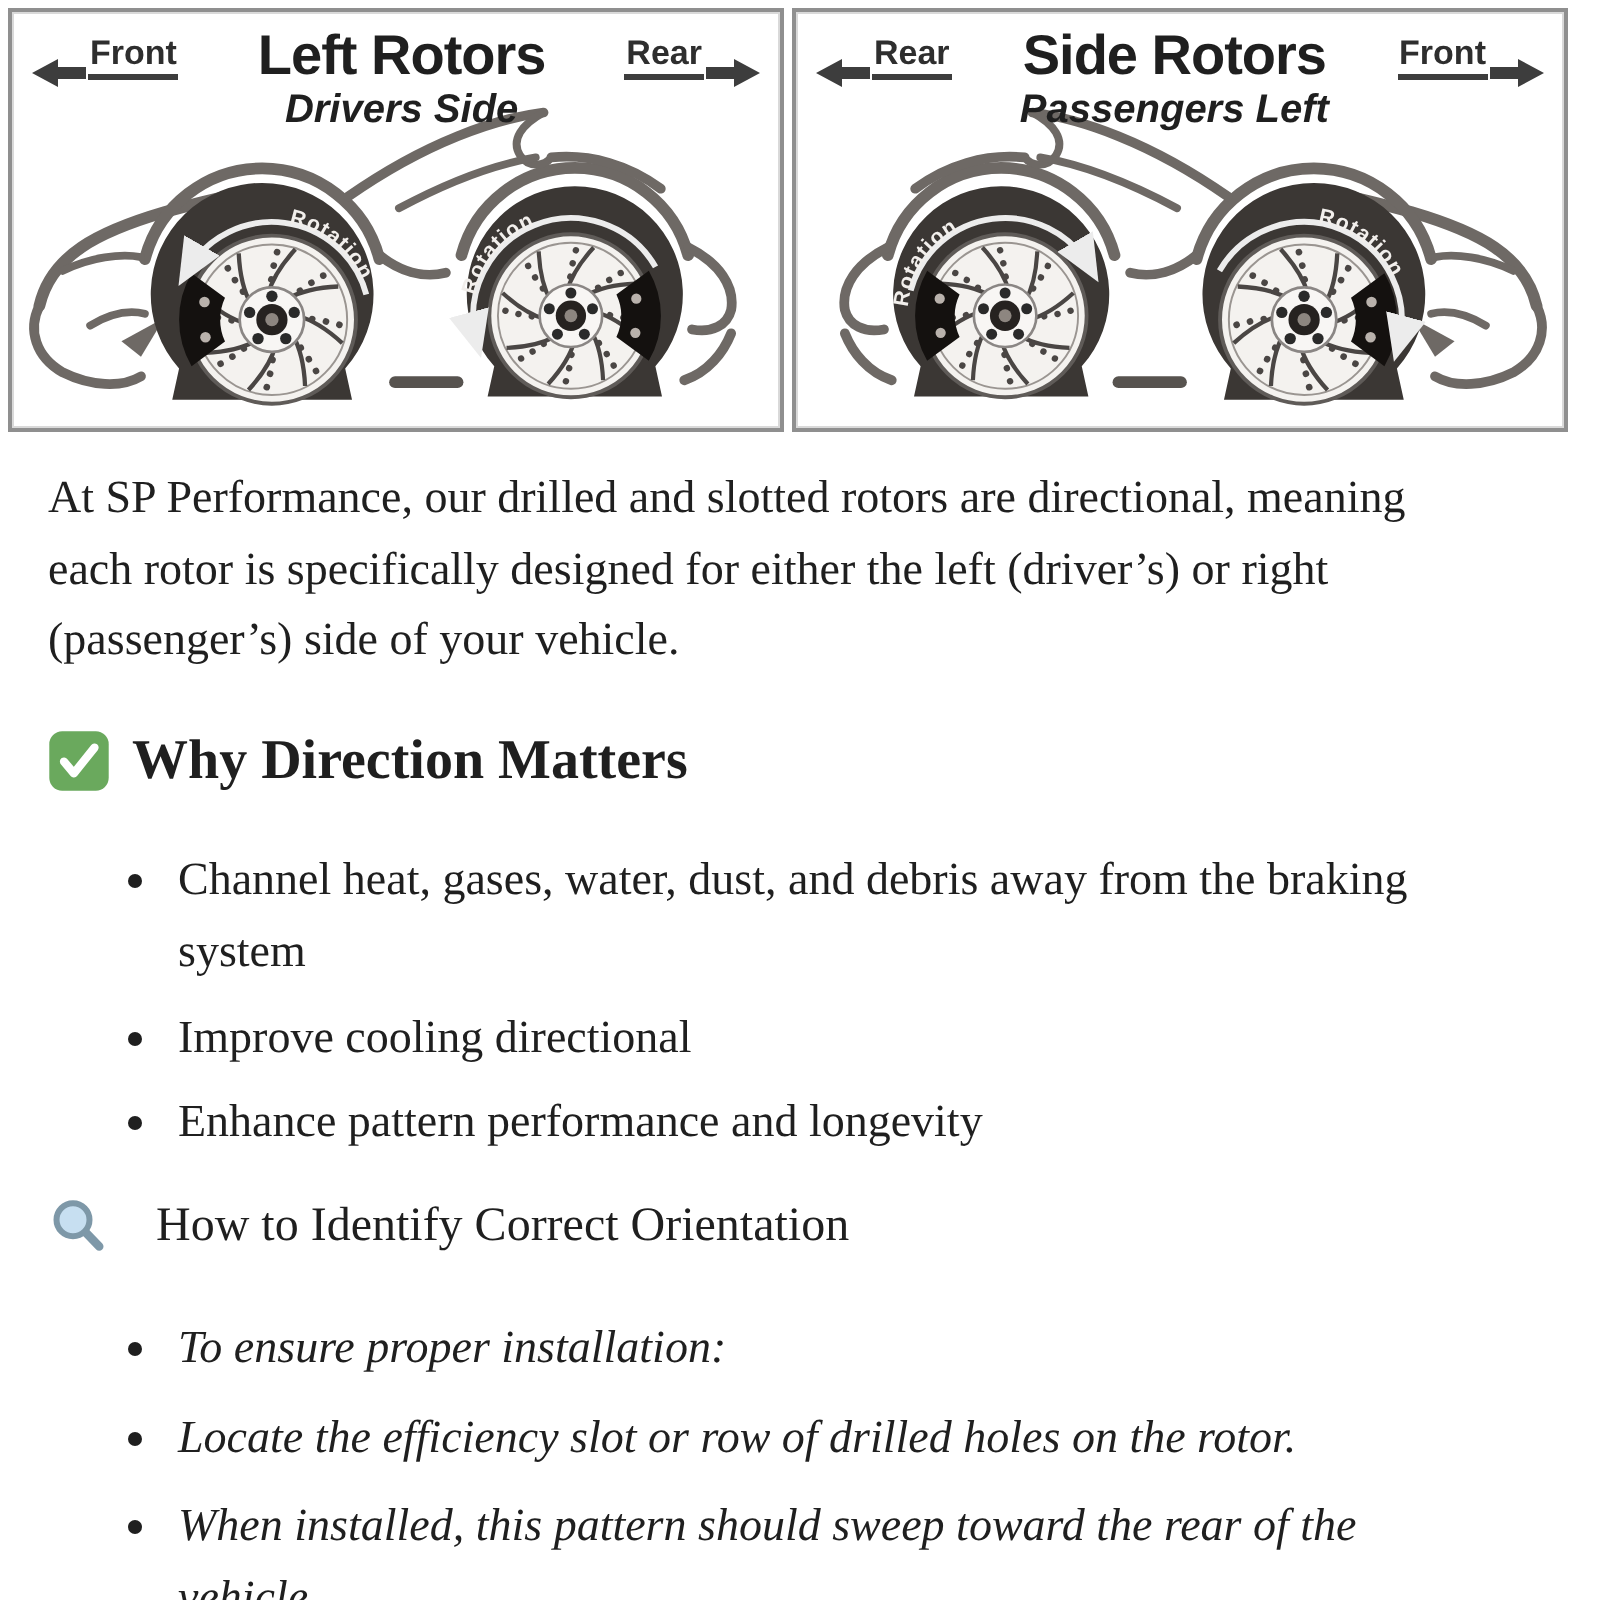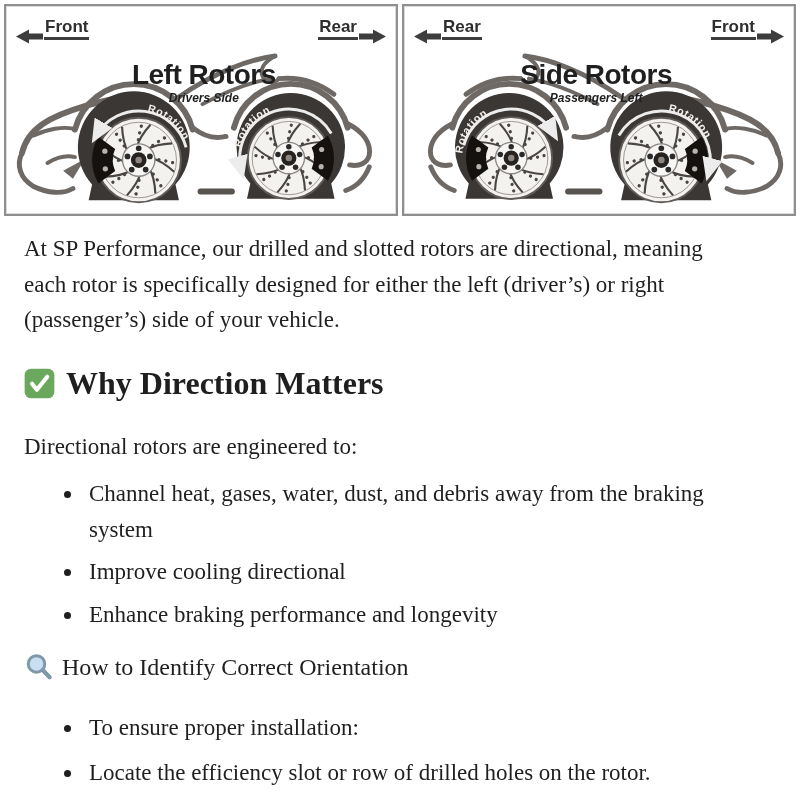"Front" .diagram { padding: 4px 4px 0 4px -> 4px 16px 0 4px }
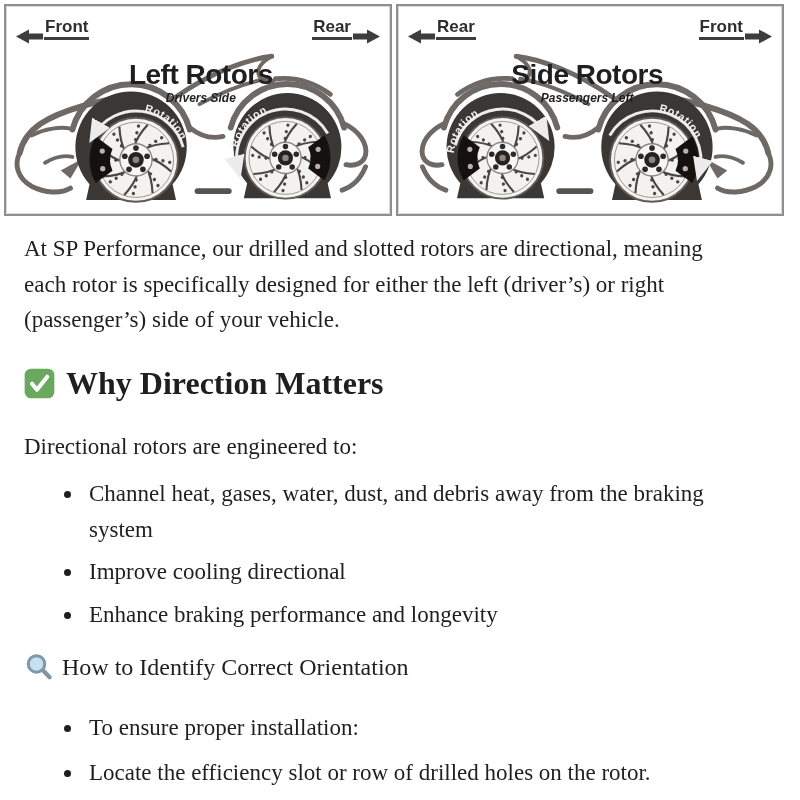"Left Rotors" .p-title { margin-top: 47px -> none }
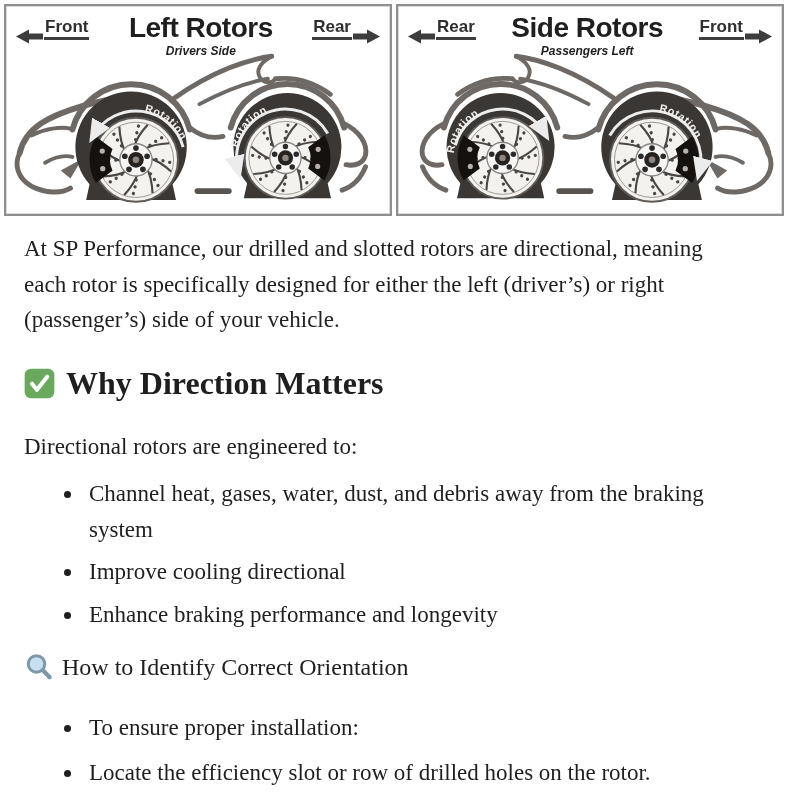"Drivers Side" .p-sub { font-size: 12px -> 20px }
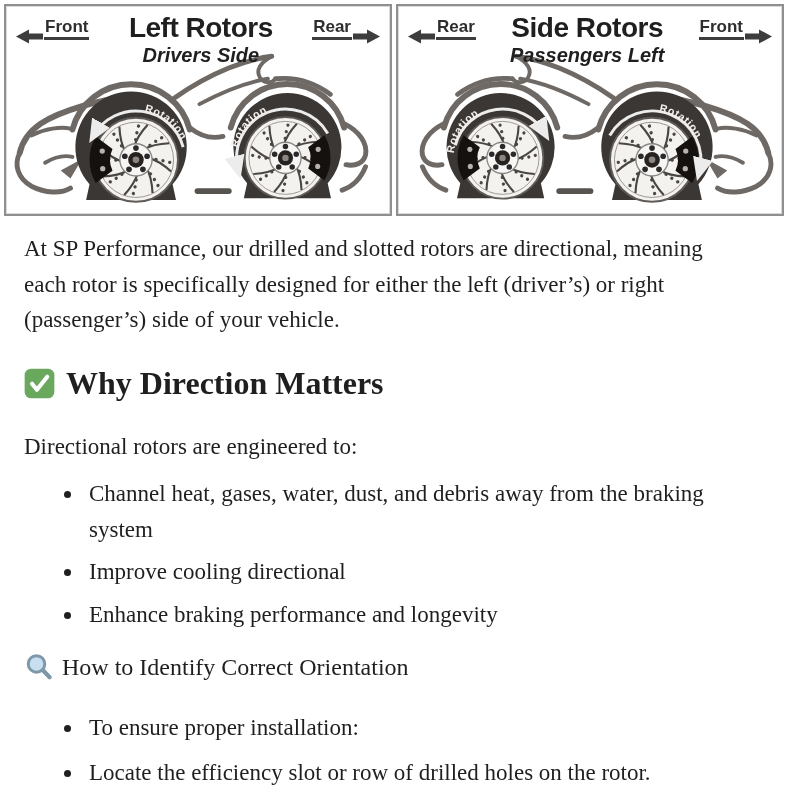"Why Direction Matters" .h-why { font-size: 32px -> 28px }
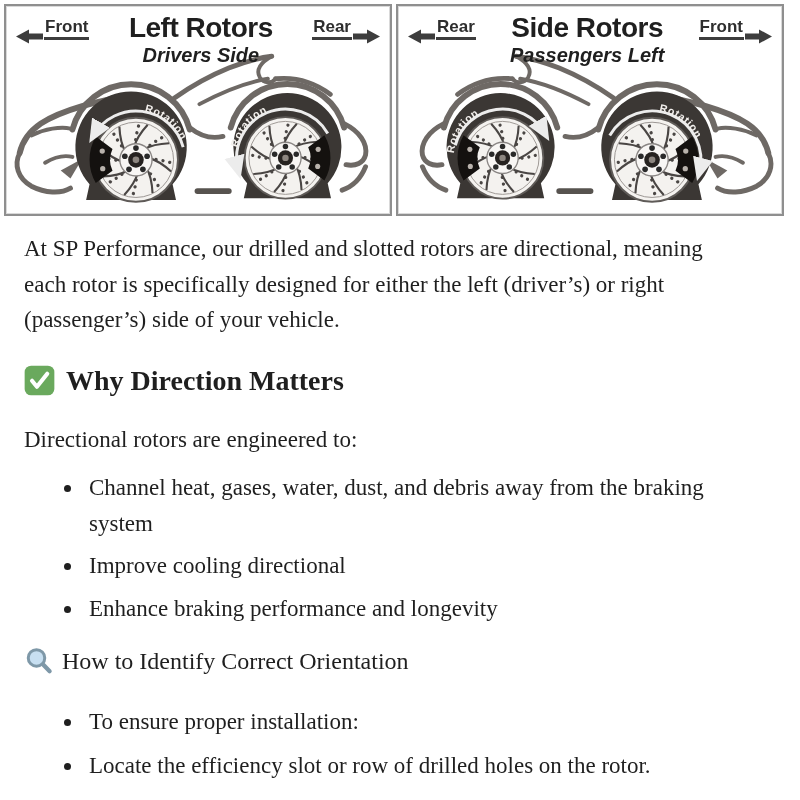"Directional rotors are engineered to:" p.lead { html: <p>Directional rotors are engineered to:</p> -> none }
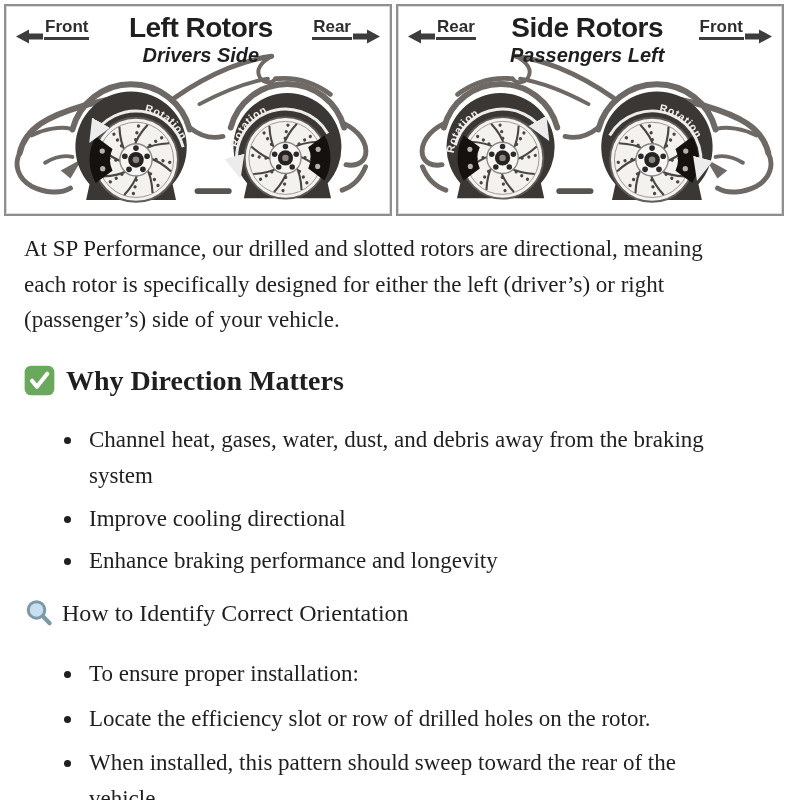"Enhance braking performance and" li { text: braking -> pattern }
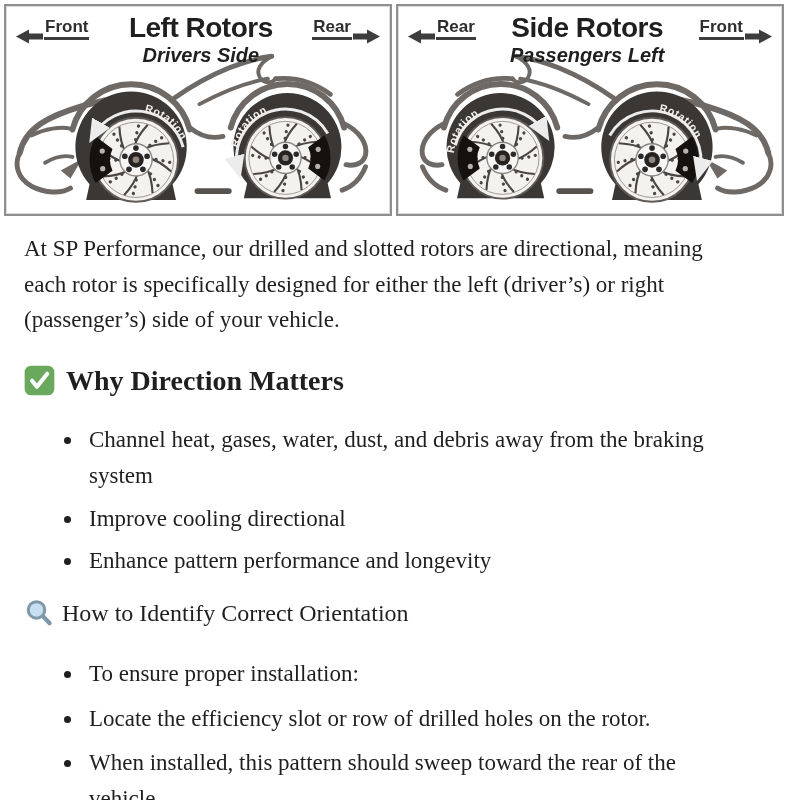"How to Identify Correct Orientation" .h-mag { gap: 8px -> 24px }
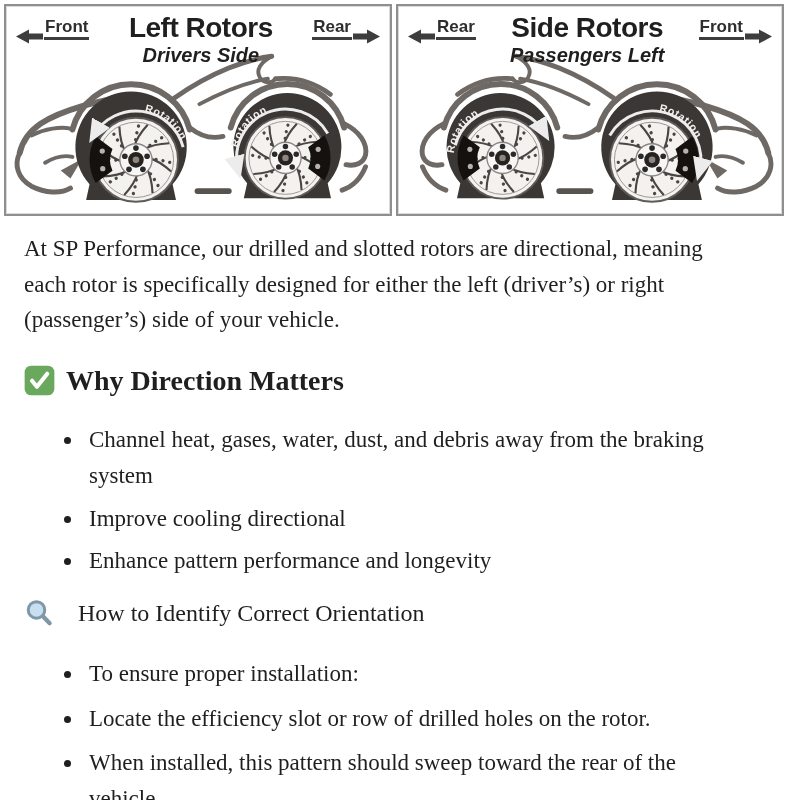"To ensure proper installation:" .list-identify li { font-style: none -> italic }
